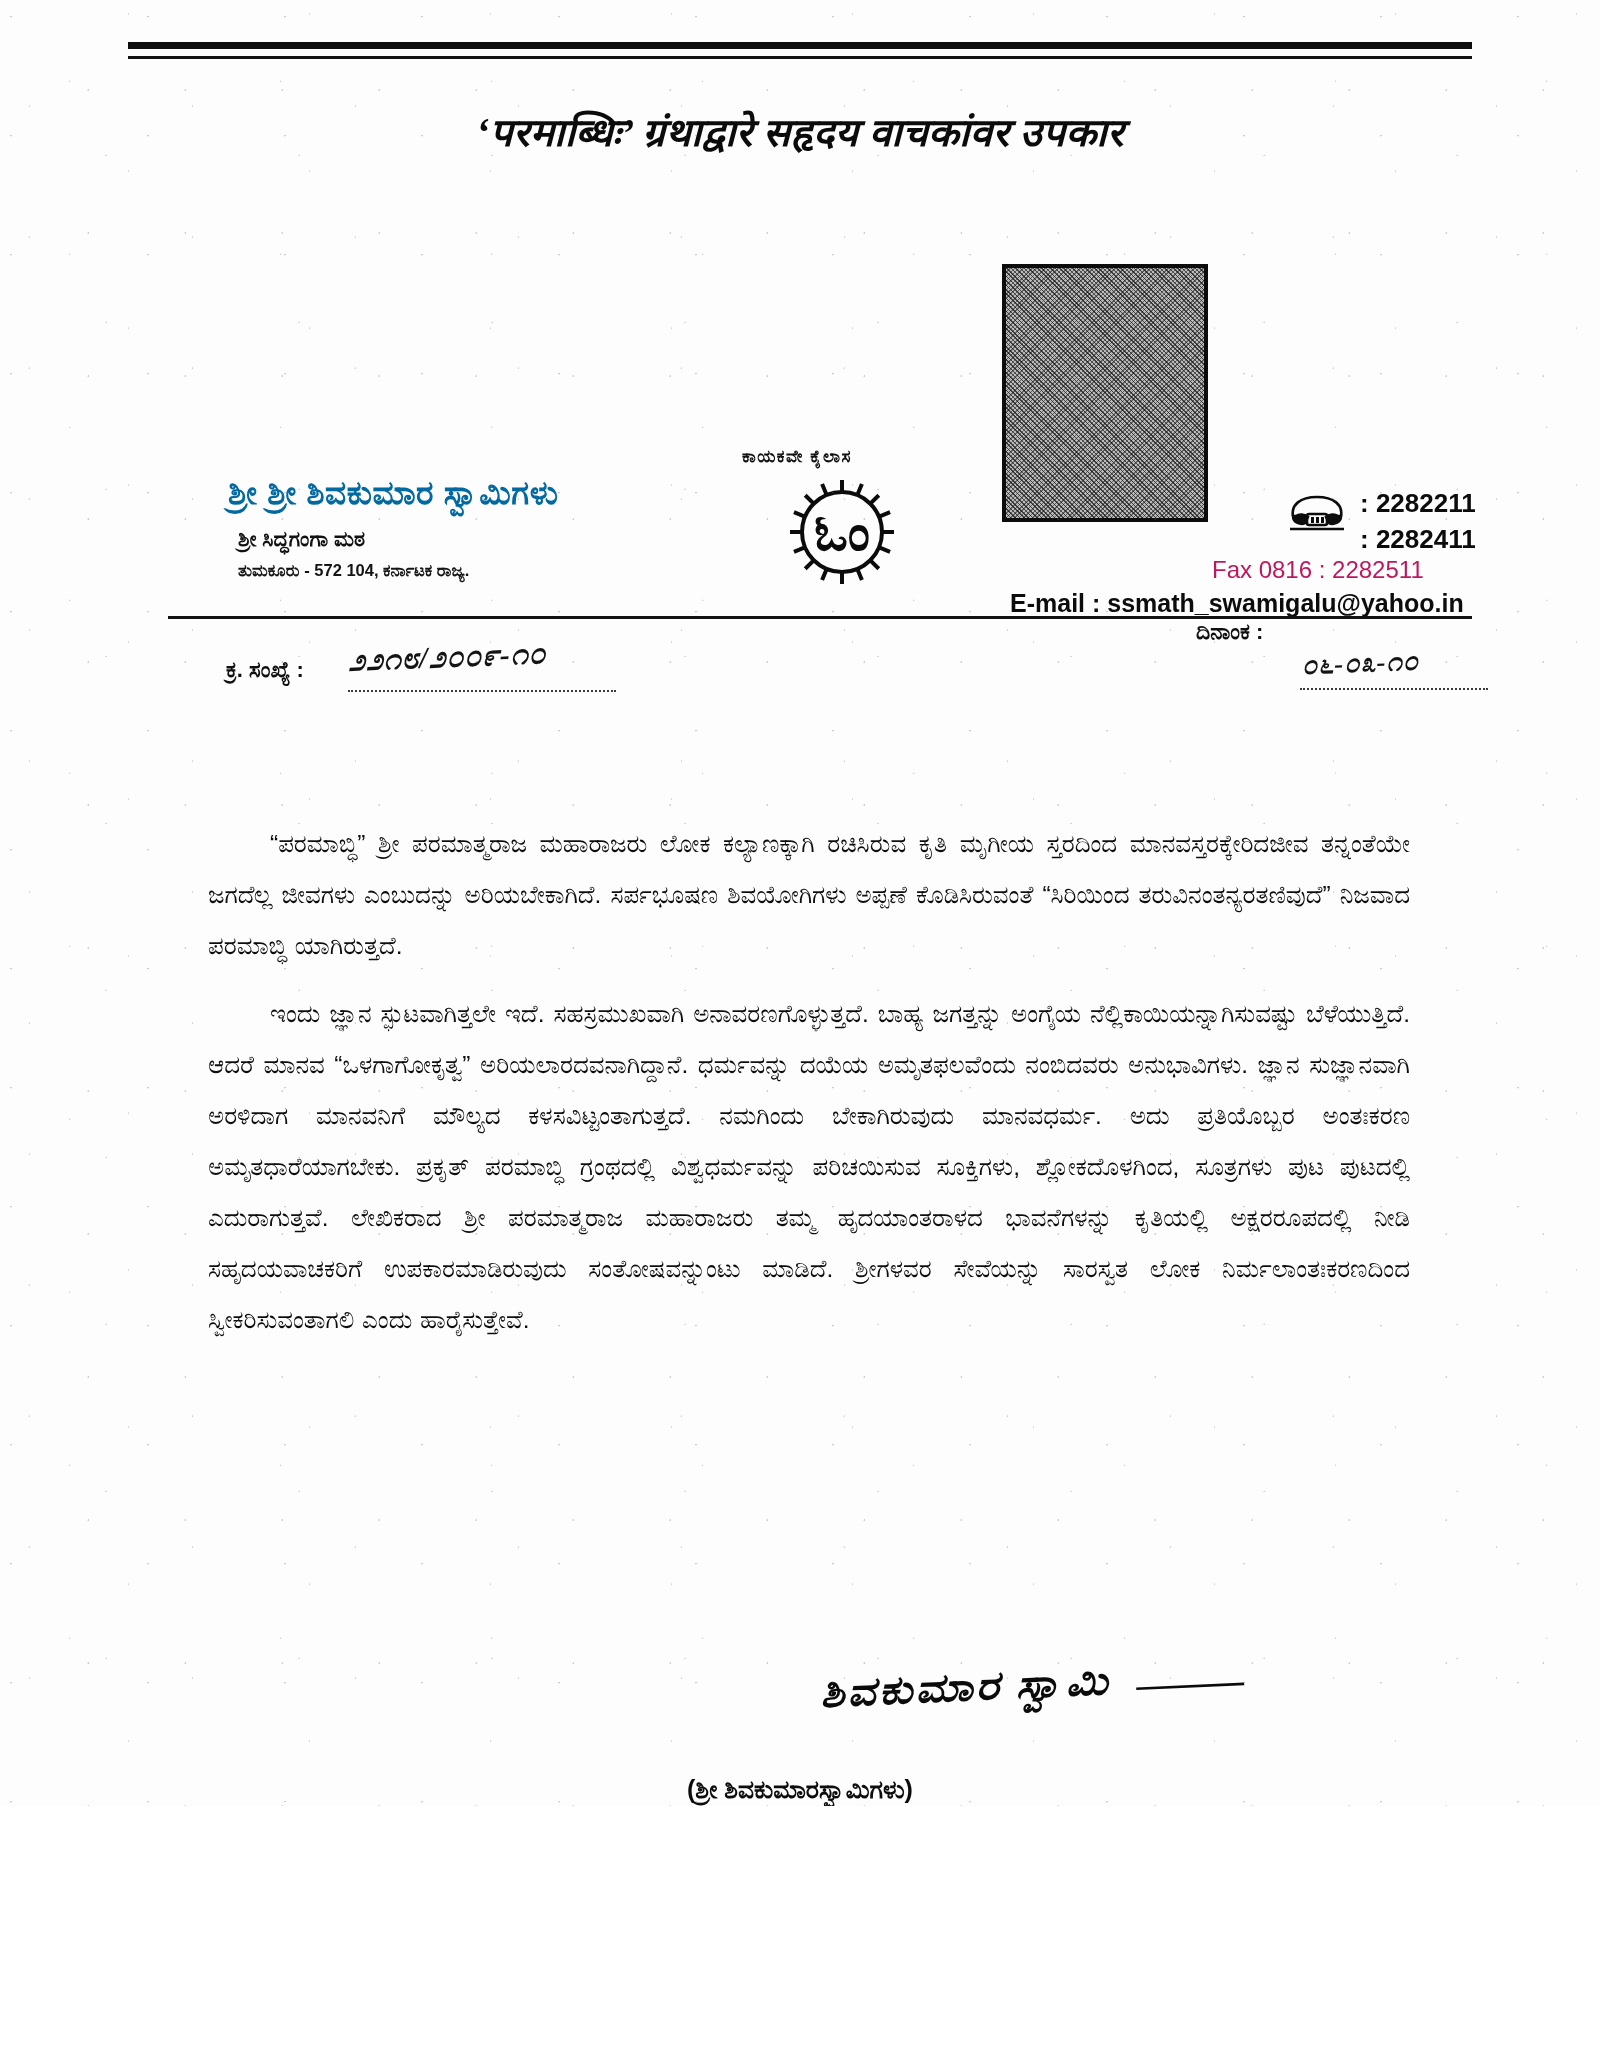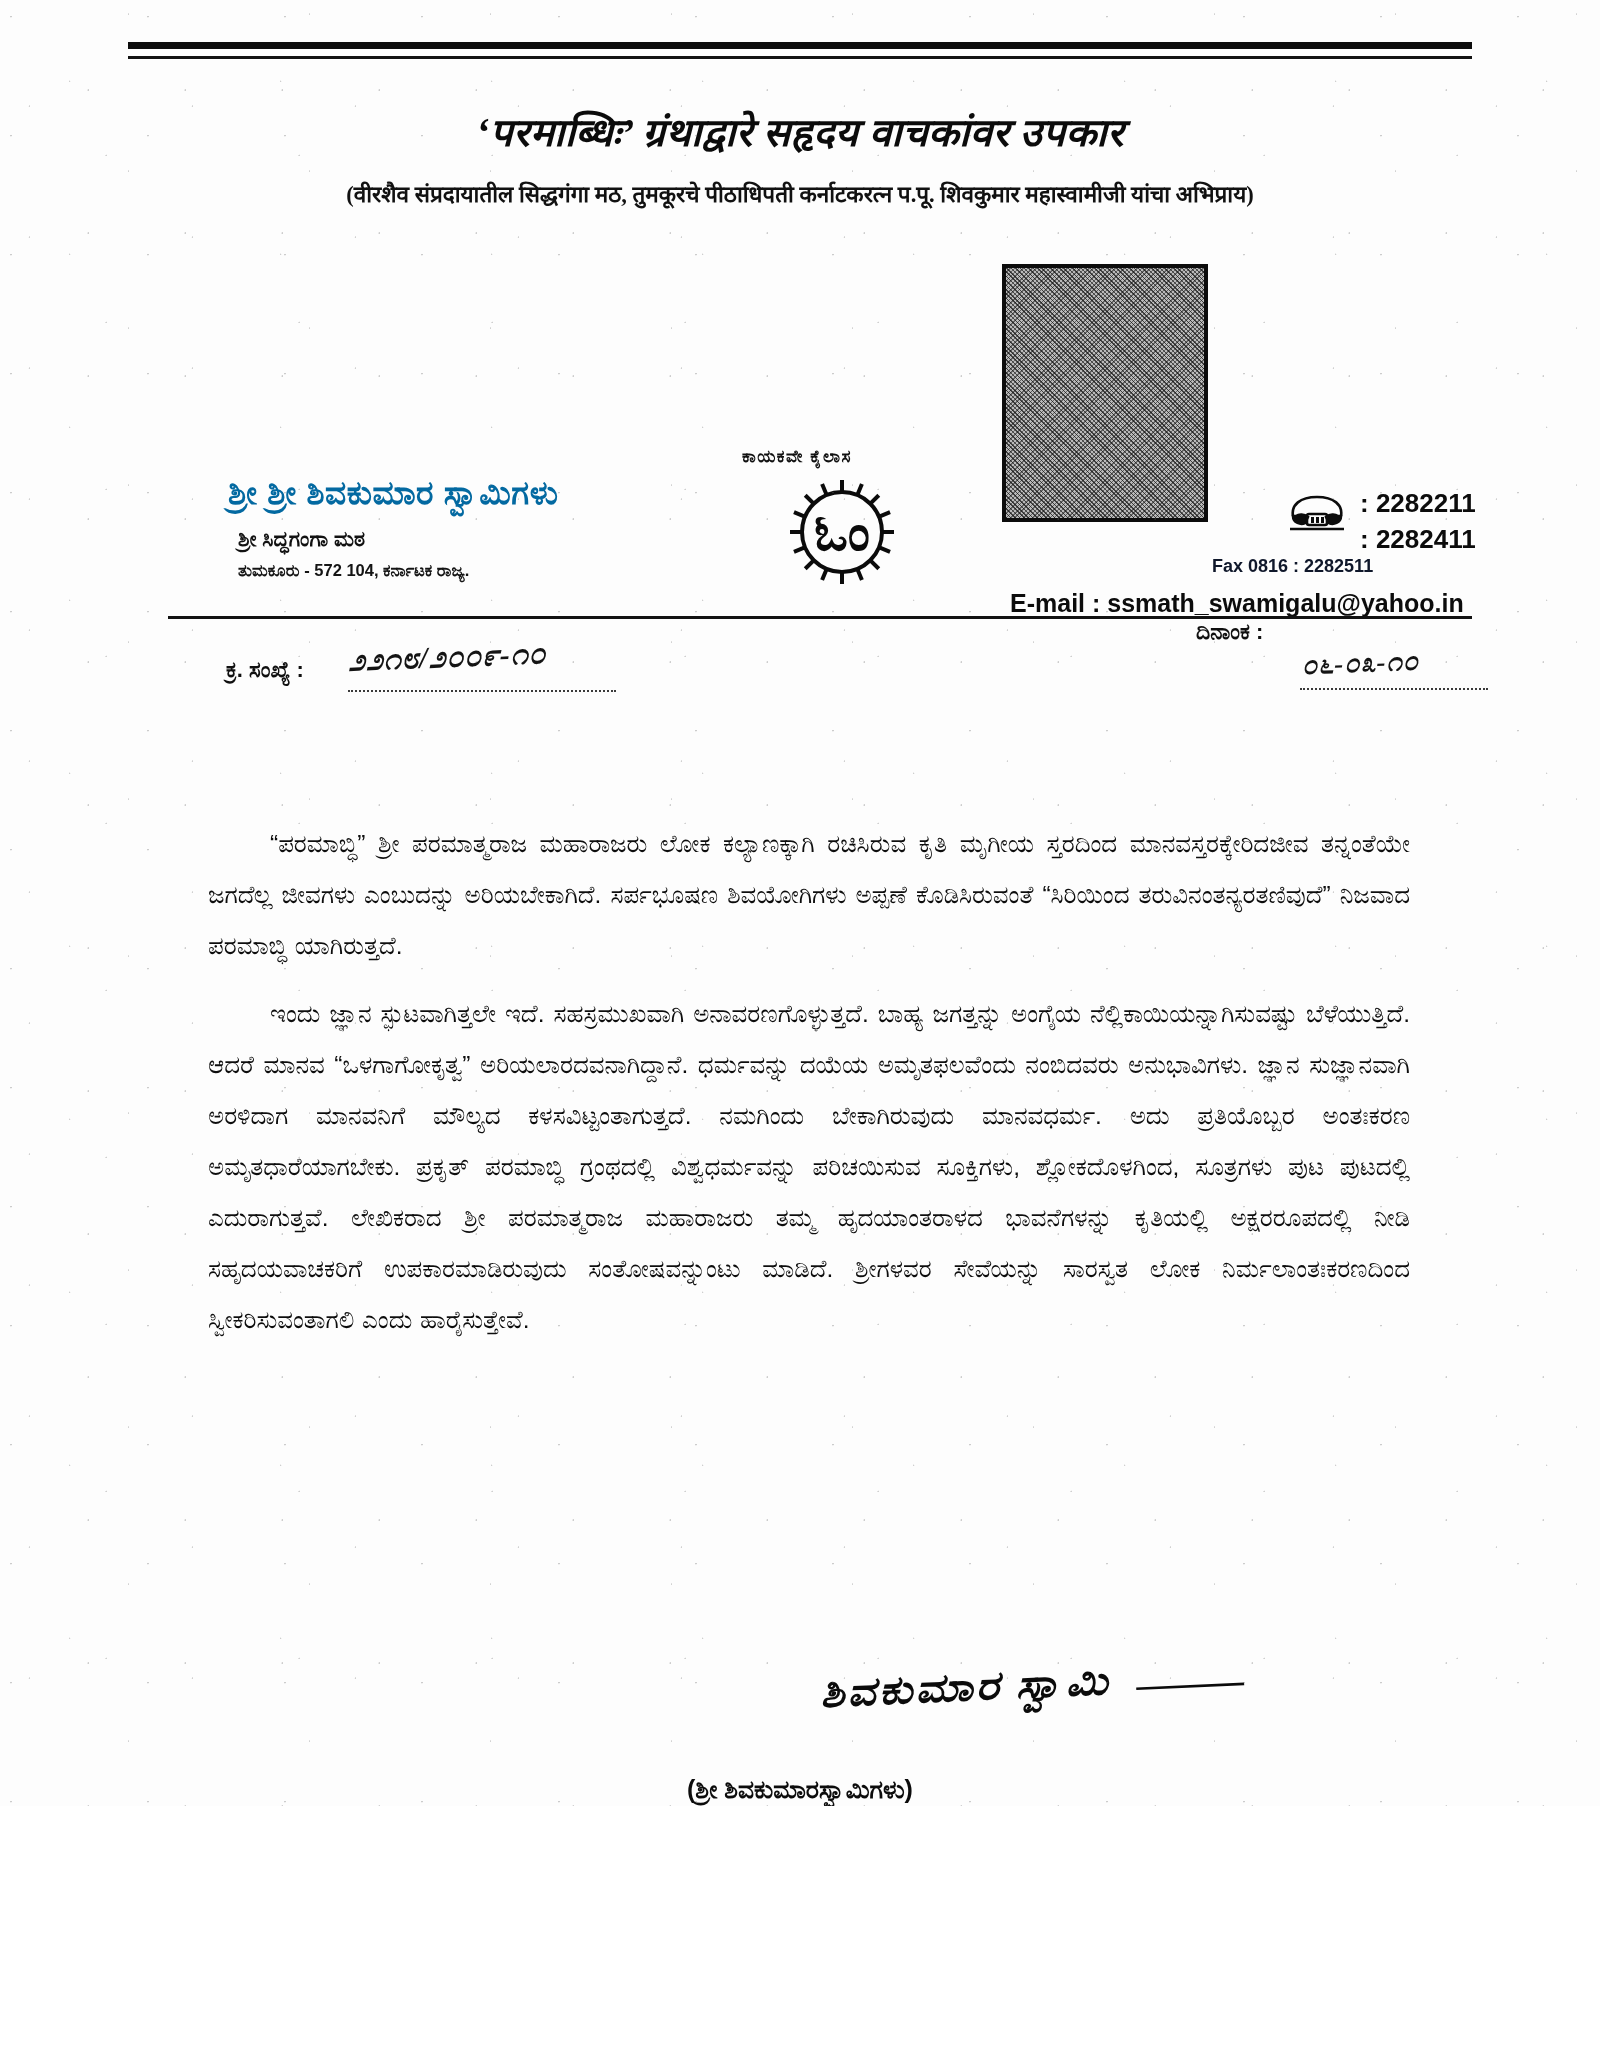"(वीरशैव संप्रदायातील सिद्धगंगा मठ," div.devanagari-sub { html: <div>(वीरशैव संप्रदायातील सिद्धगंगा मठ, तुमकूरचे पीठाधिपती कर्नाटकरत्न प.पू. शिवकुमार महास्वामीजी यांचा अभिप्राय)</div> -> none }
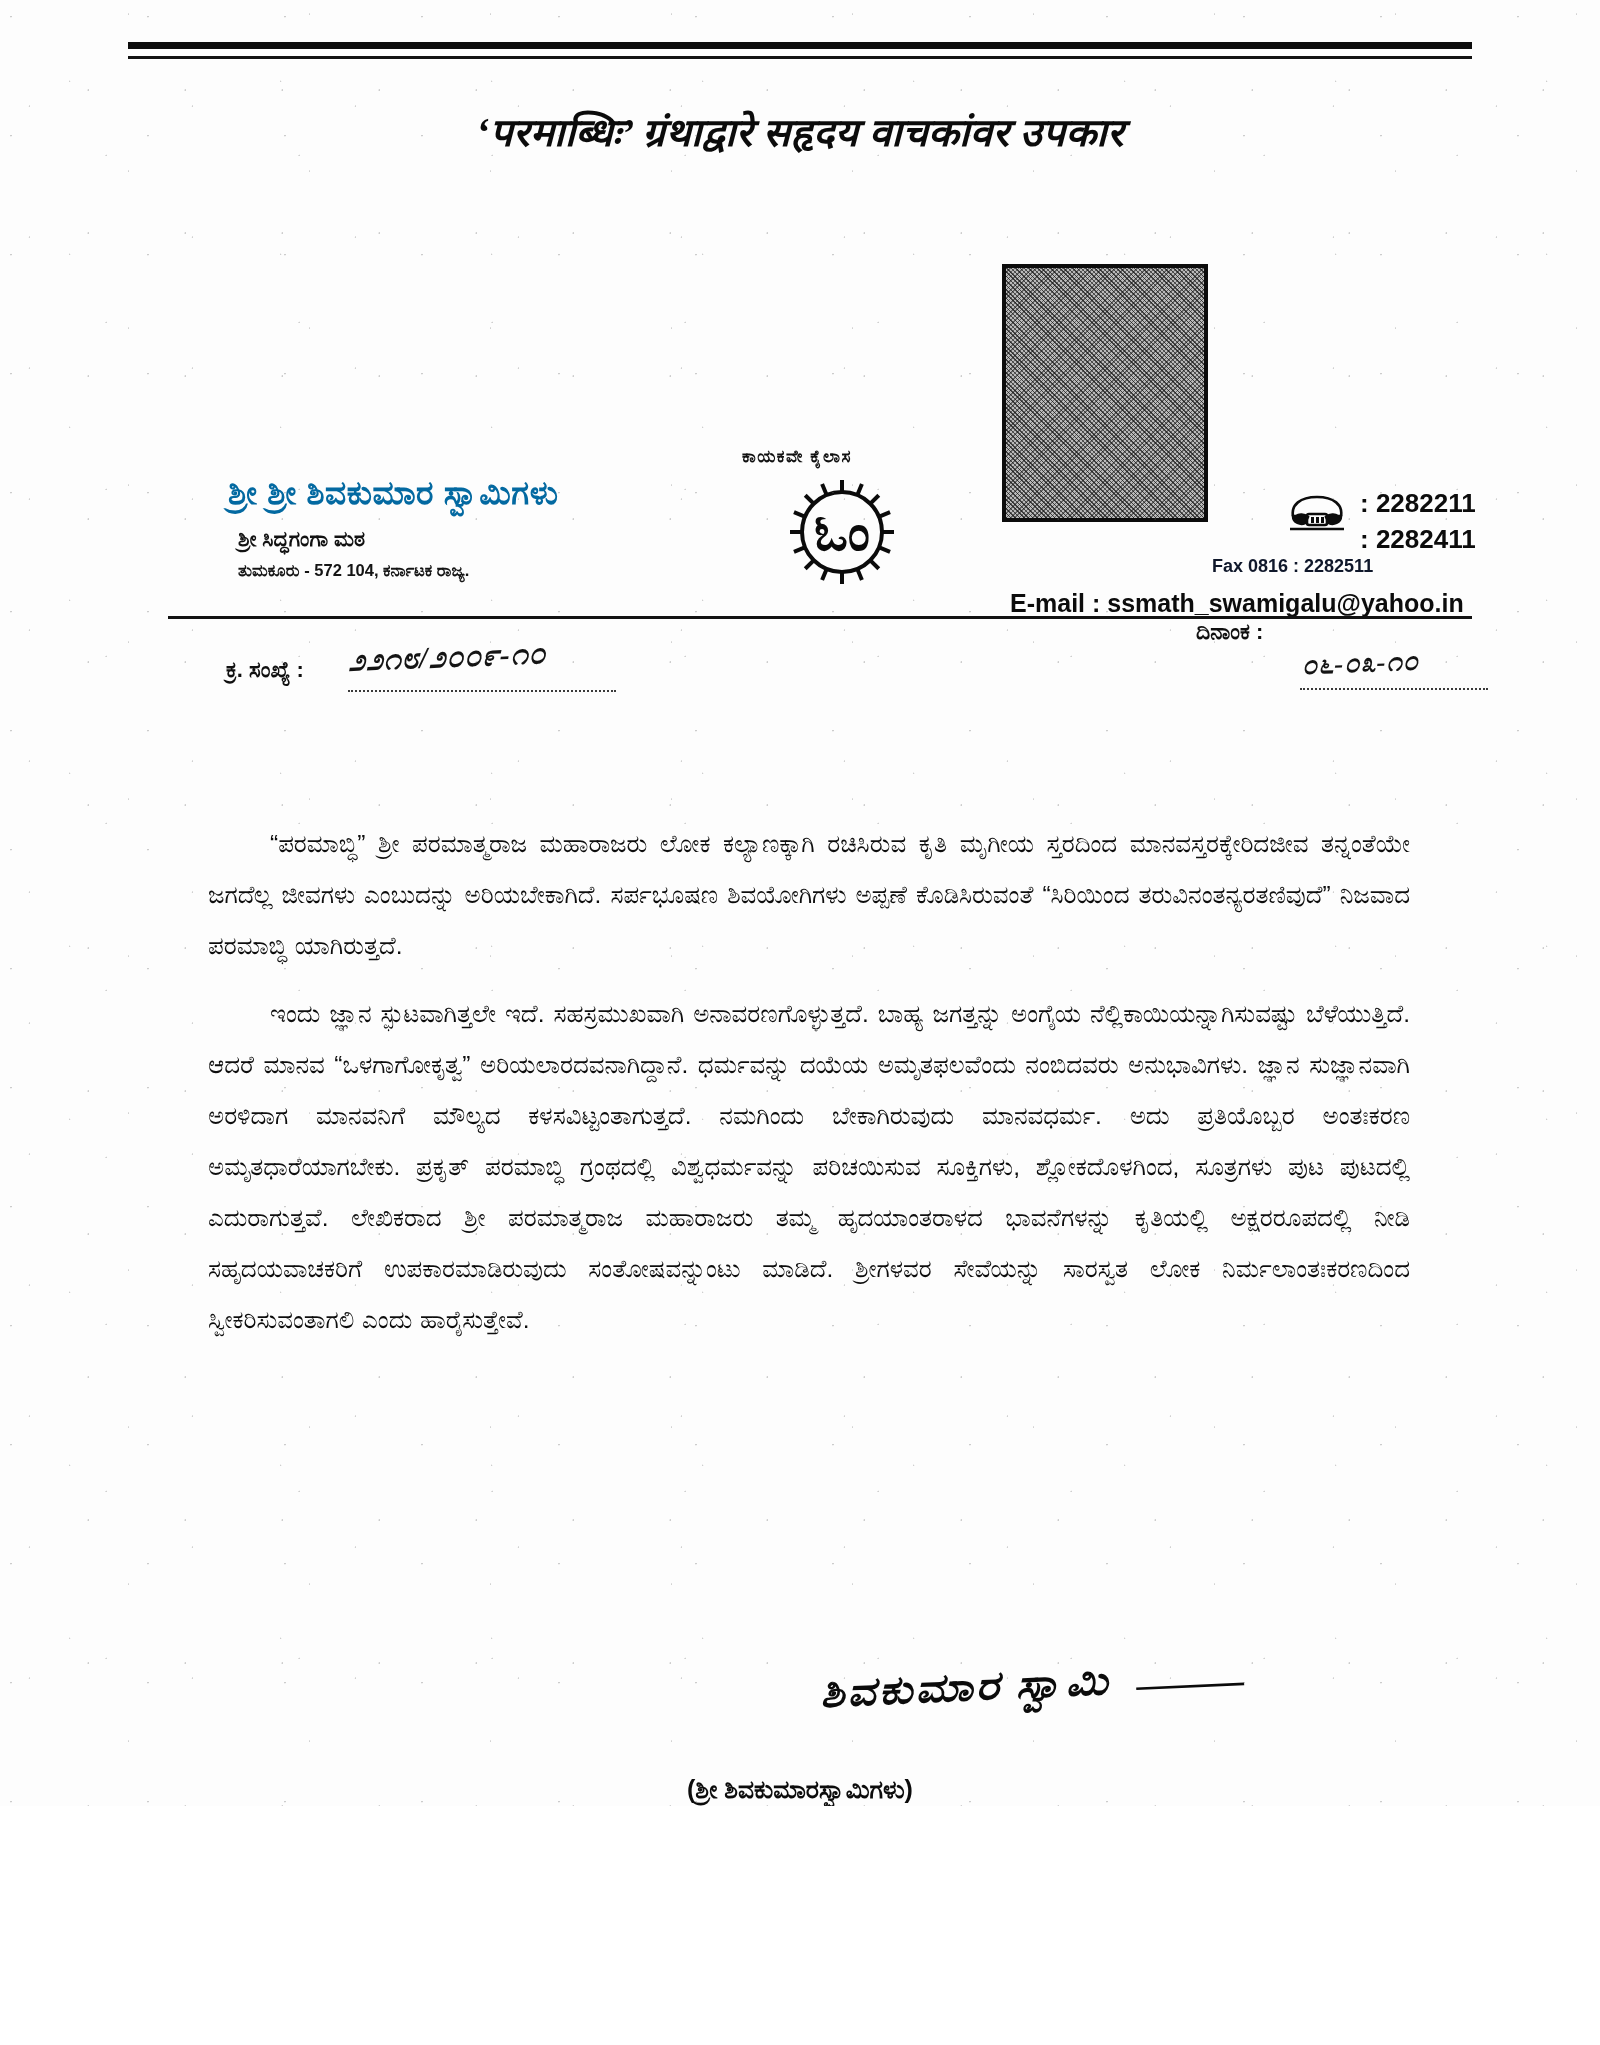"Fax 0816 : 2282511" .fax-line { color: #0f172a -> #be185d; font-size: 18px -> 24px; font-weight: 700 -> 400 }
